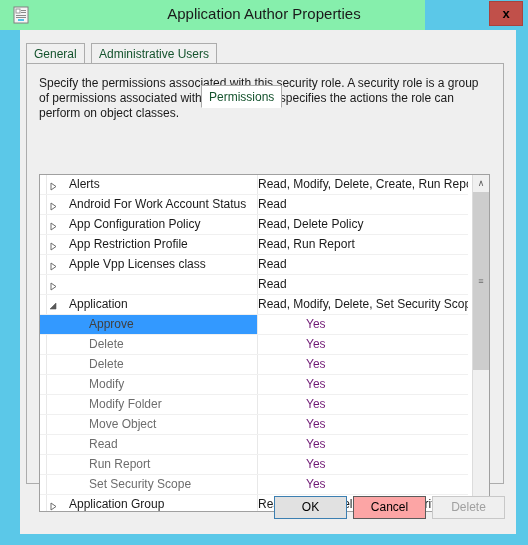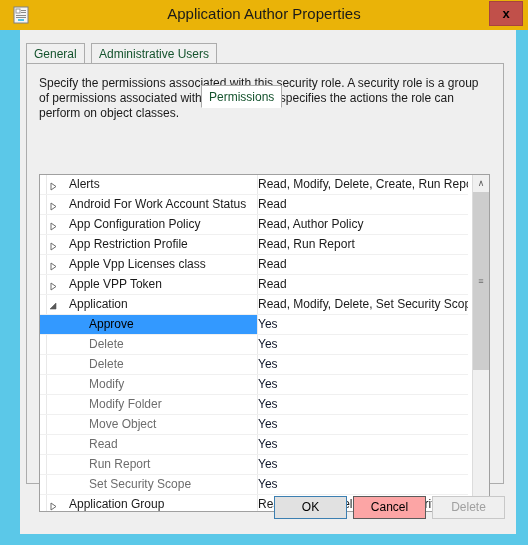"Application Author Properties" .titlebar { background: #eab308 -> #86efac; width: 528px -> 425px }
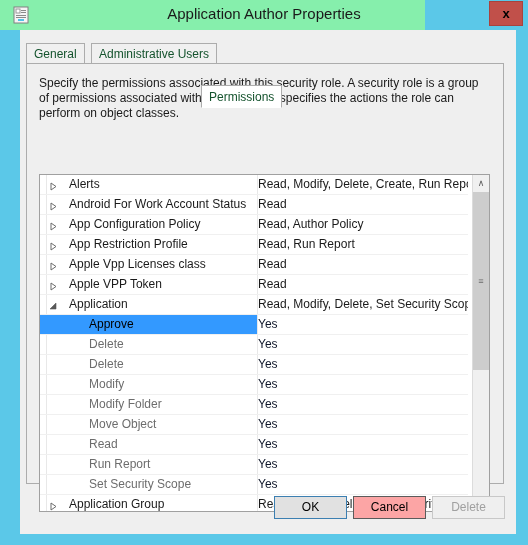"Read, Author Policy" div.col-val { text: Author -> Delete }
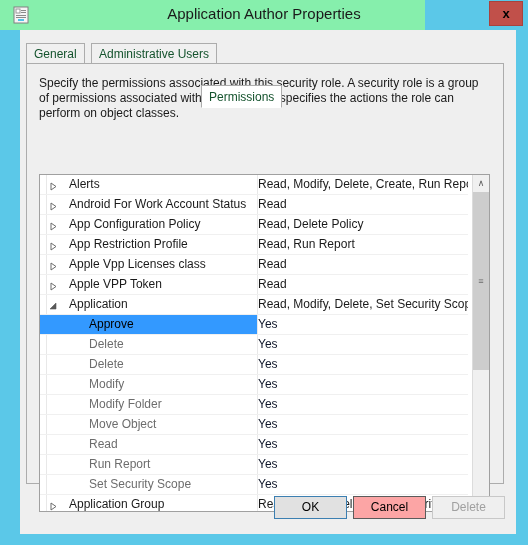"Apple VPP Token" span.namelabel { html: <span>Apple VPP Token</span> -> none }
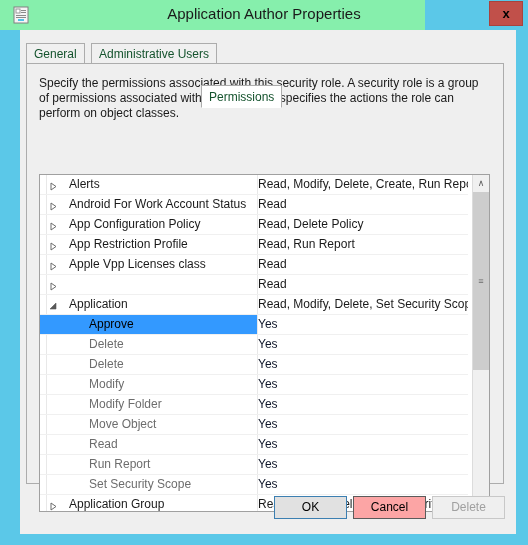"Approve" .row.selected .namelabel { color: #000000 -> #404040 }
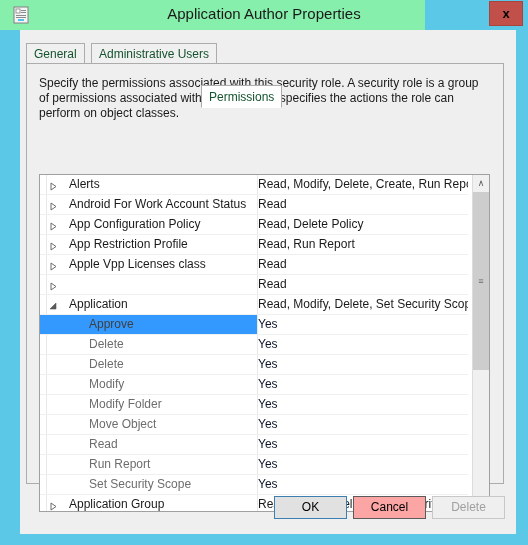"Yes" .row.child .col-val { color: #0f172a -> #701a75; margin-left: none -> 48px }
